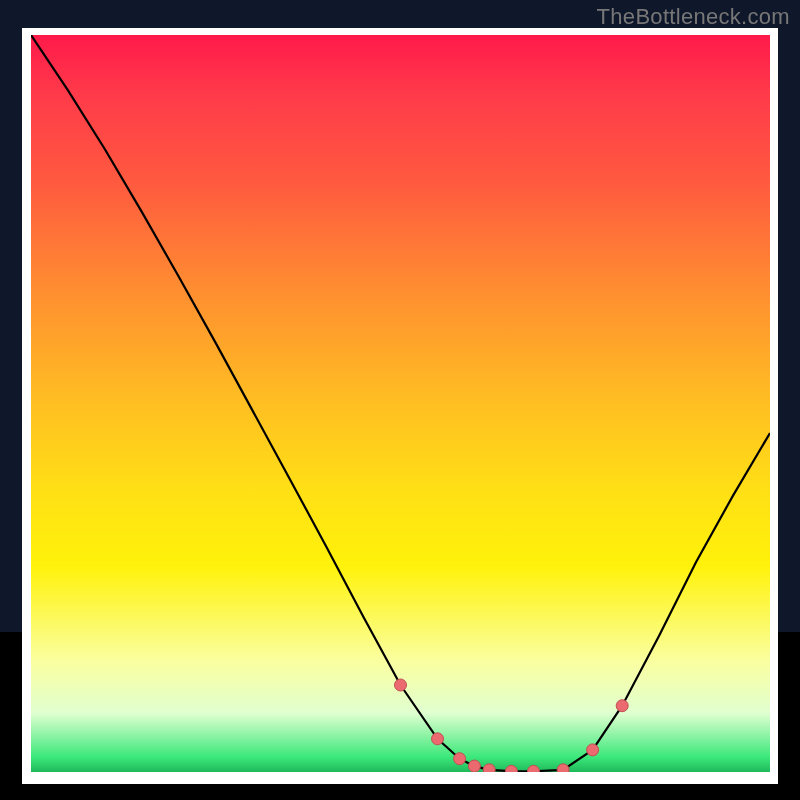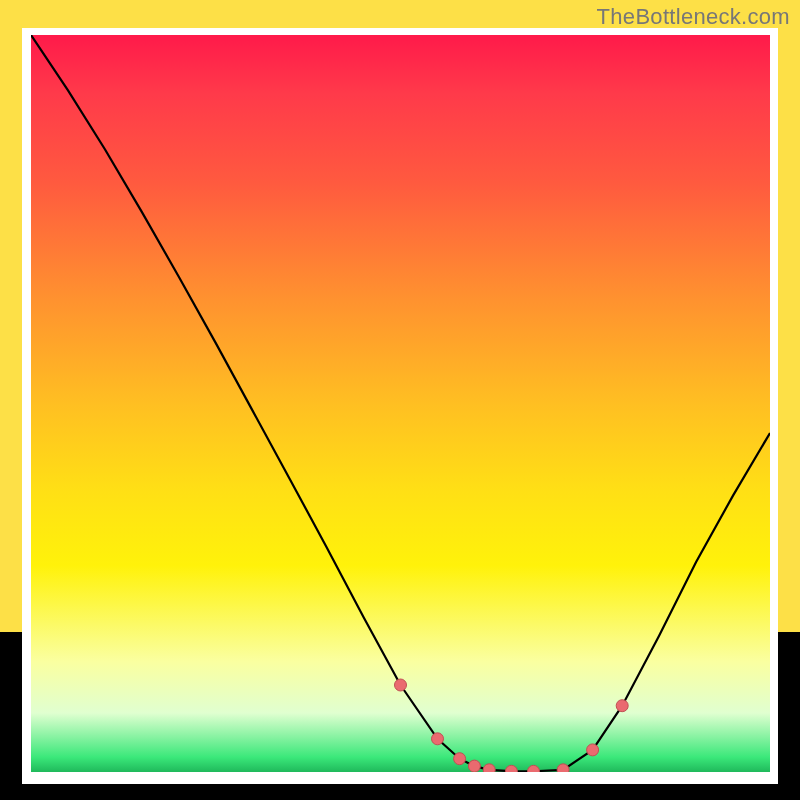"TheBottleneck.com" .wrap { background: #fde047 -> #0f172a }
